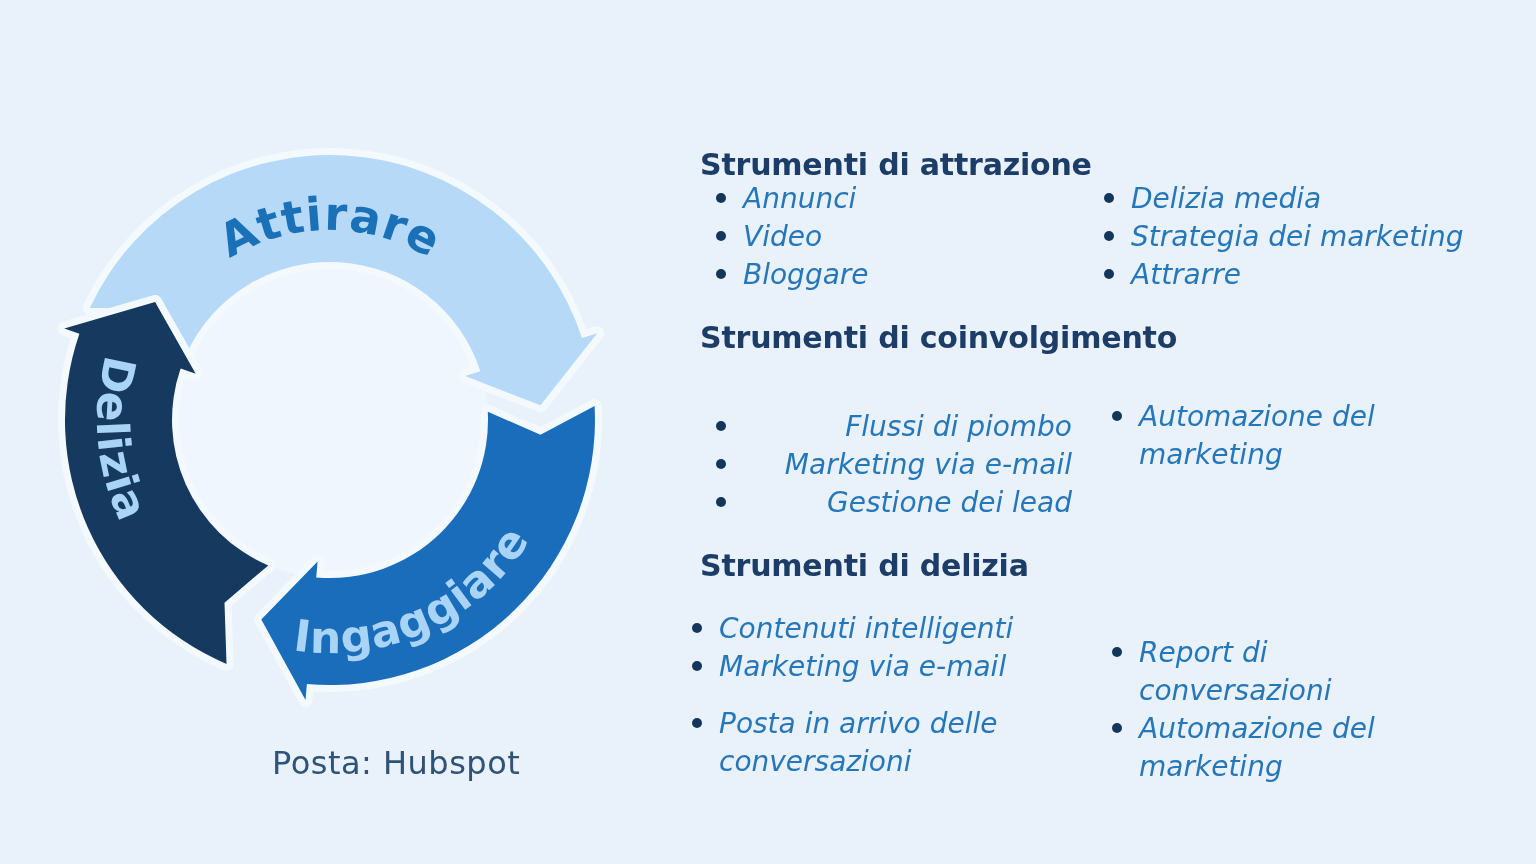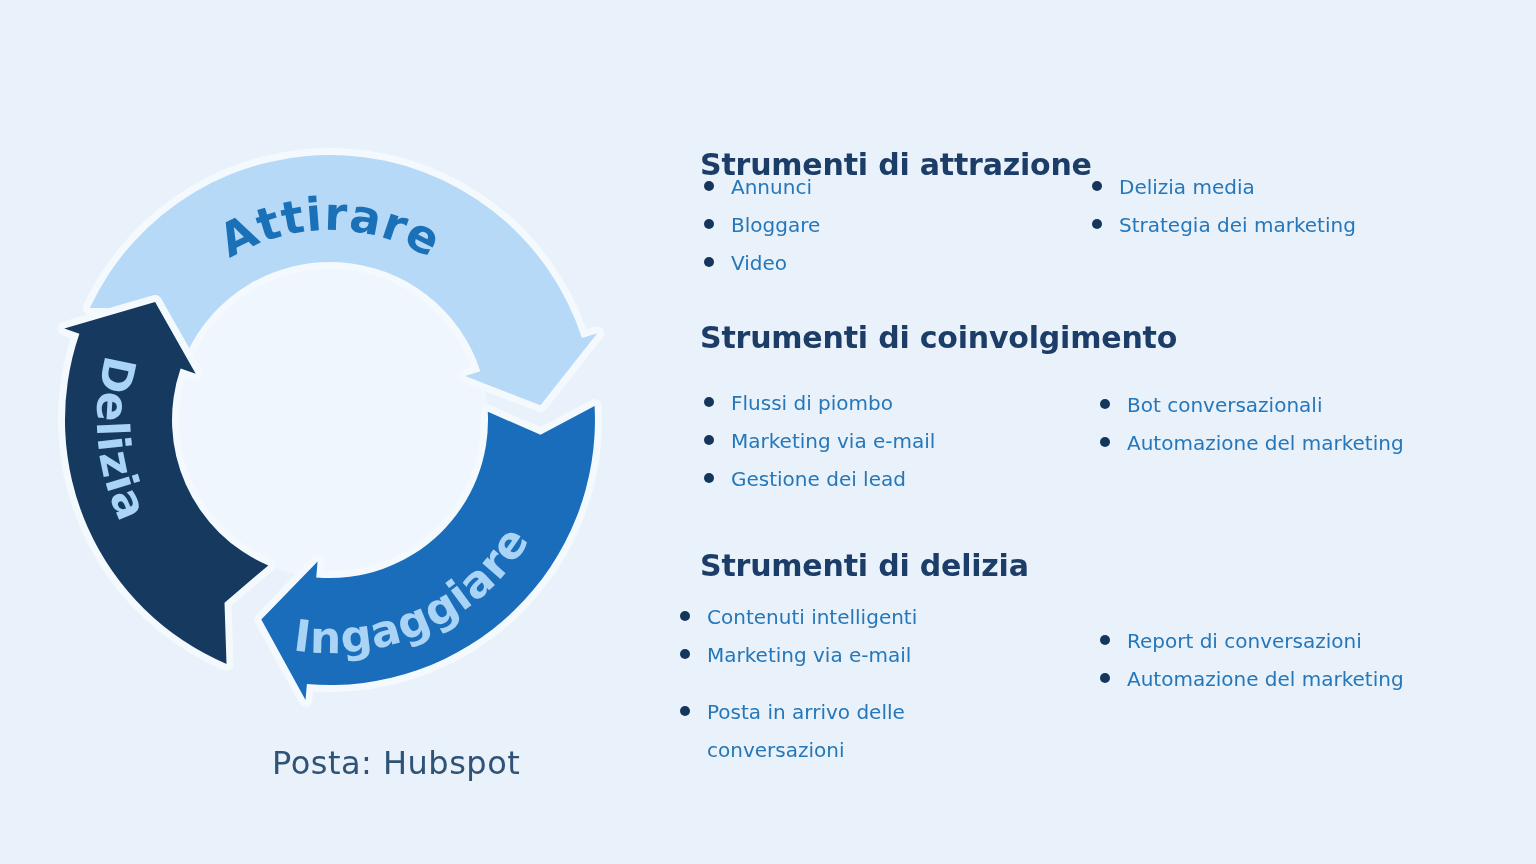"Annunci" ul.tools { font-size: 20px -> 28px; font-style: none -> italic; margin: 0 -> 12px }
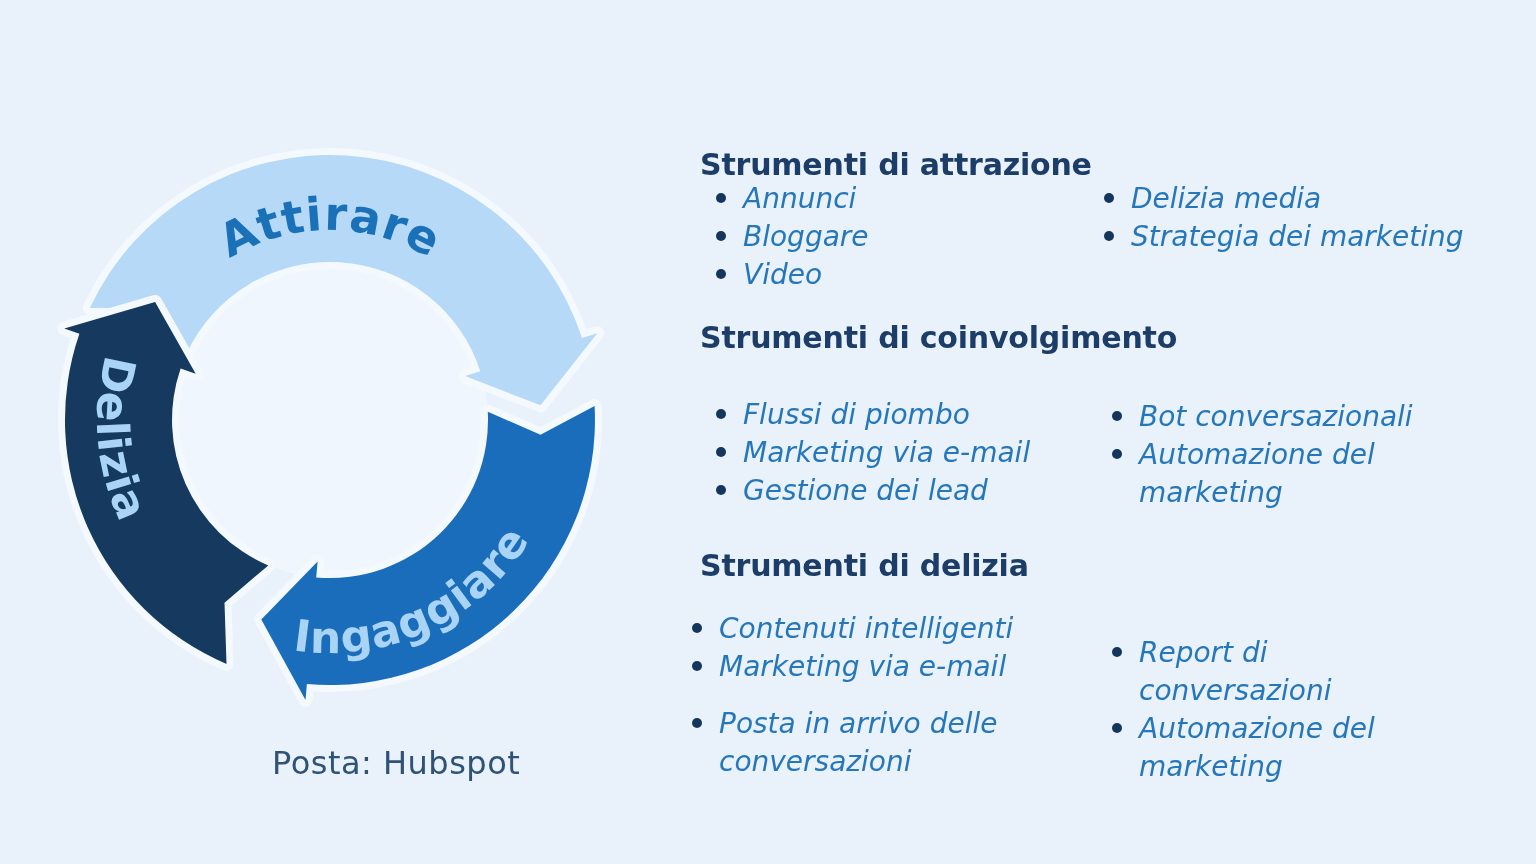"Bloggare" li { order: before "Video" -> after "Video" }
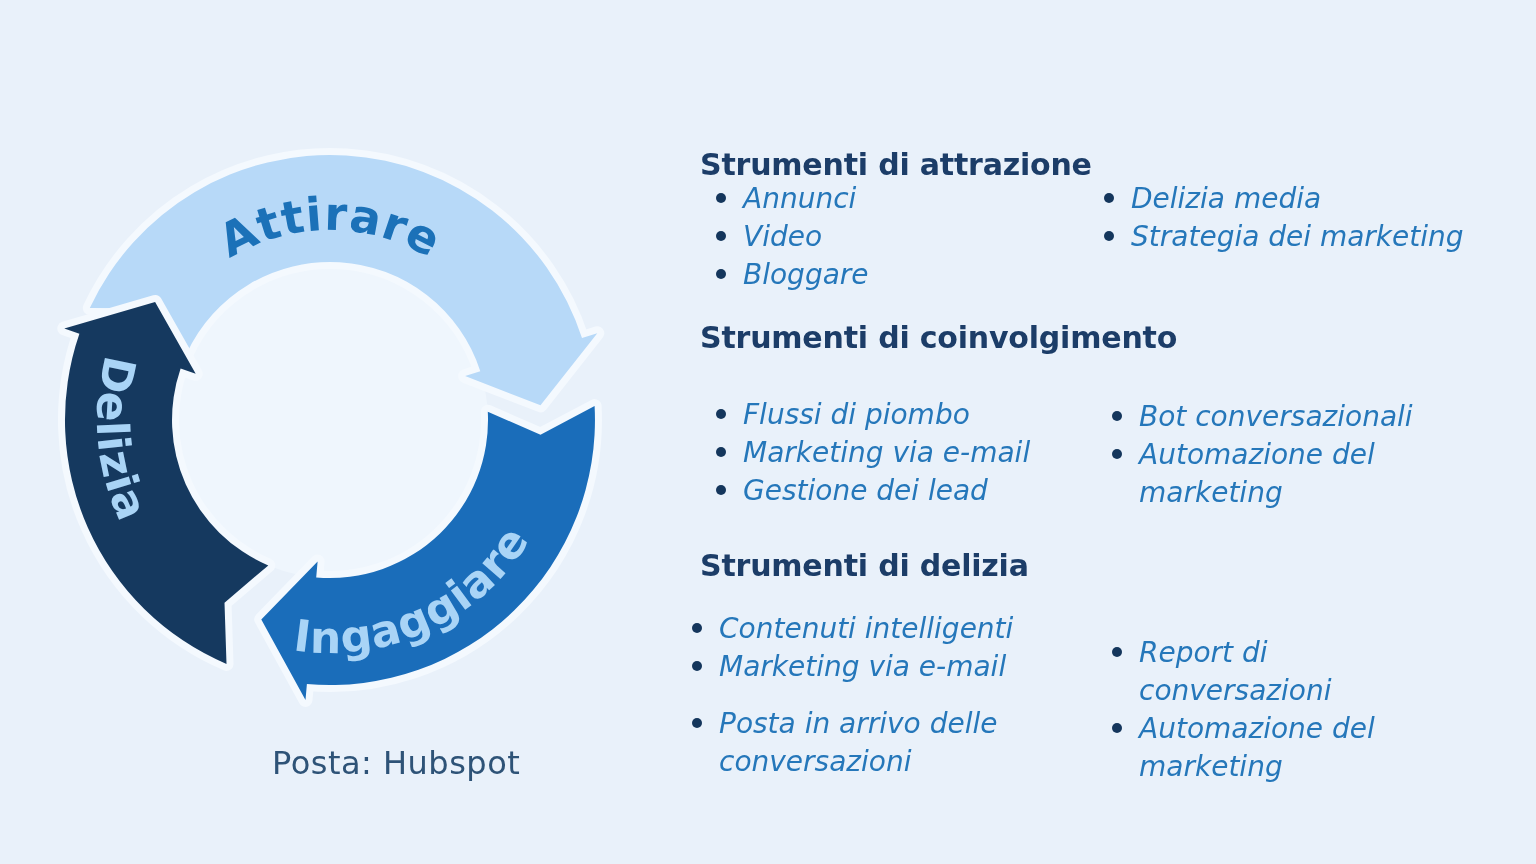"Attrarre" li { html: none -> <li><span></span><span>Attrarre</span></li> }
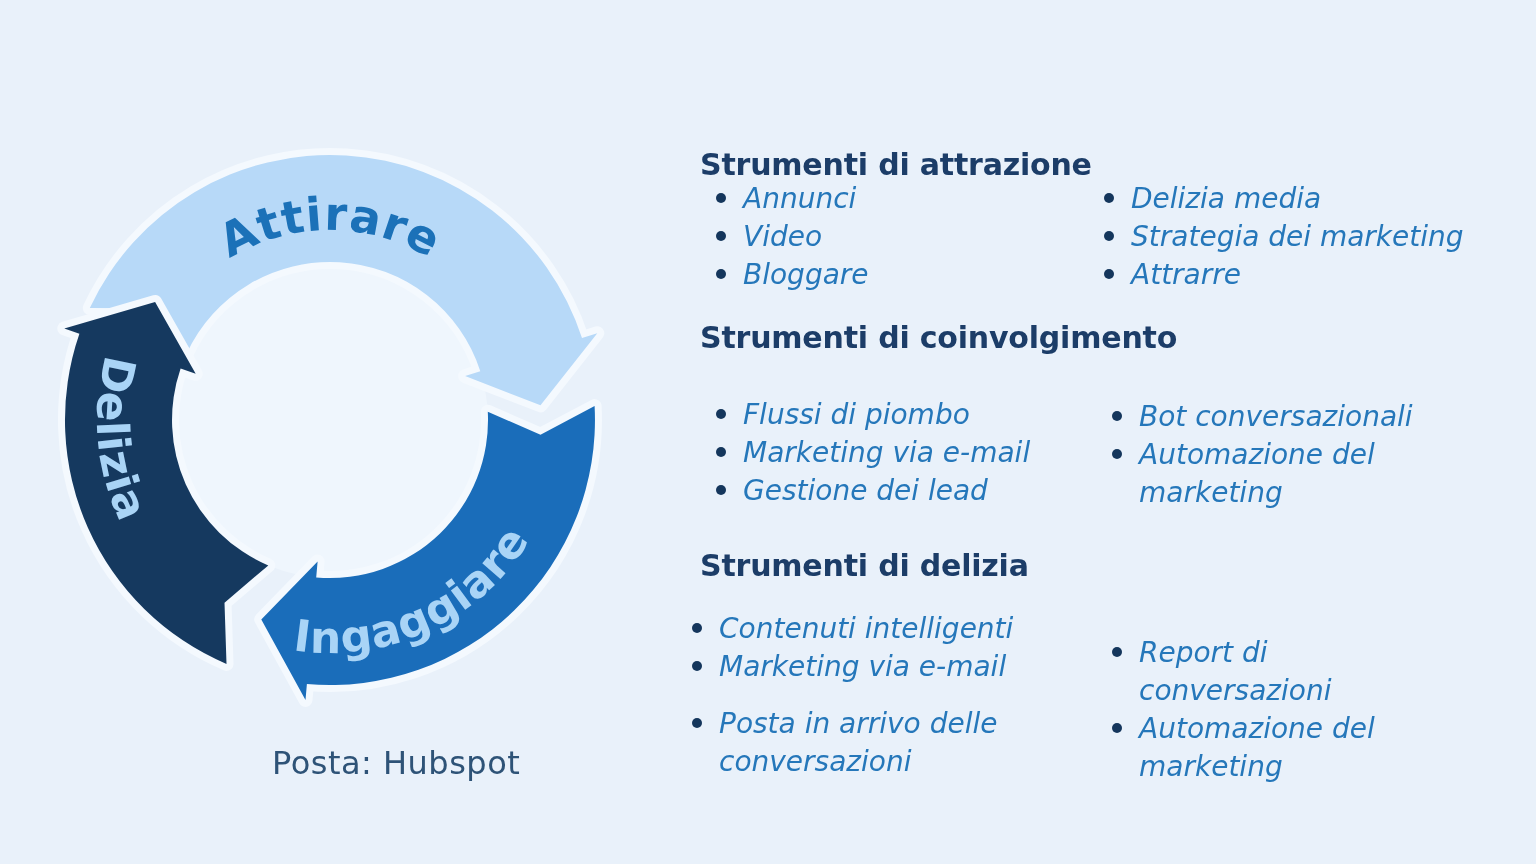"Flussi di piombo" .c2a { text-align: none -> right; top: 384px -> 396px }
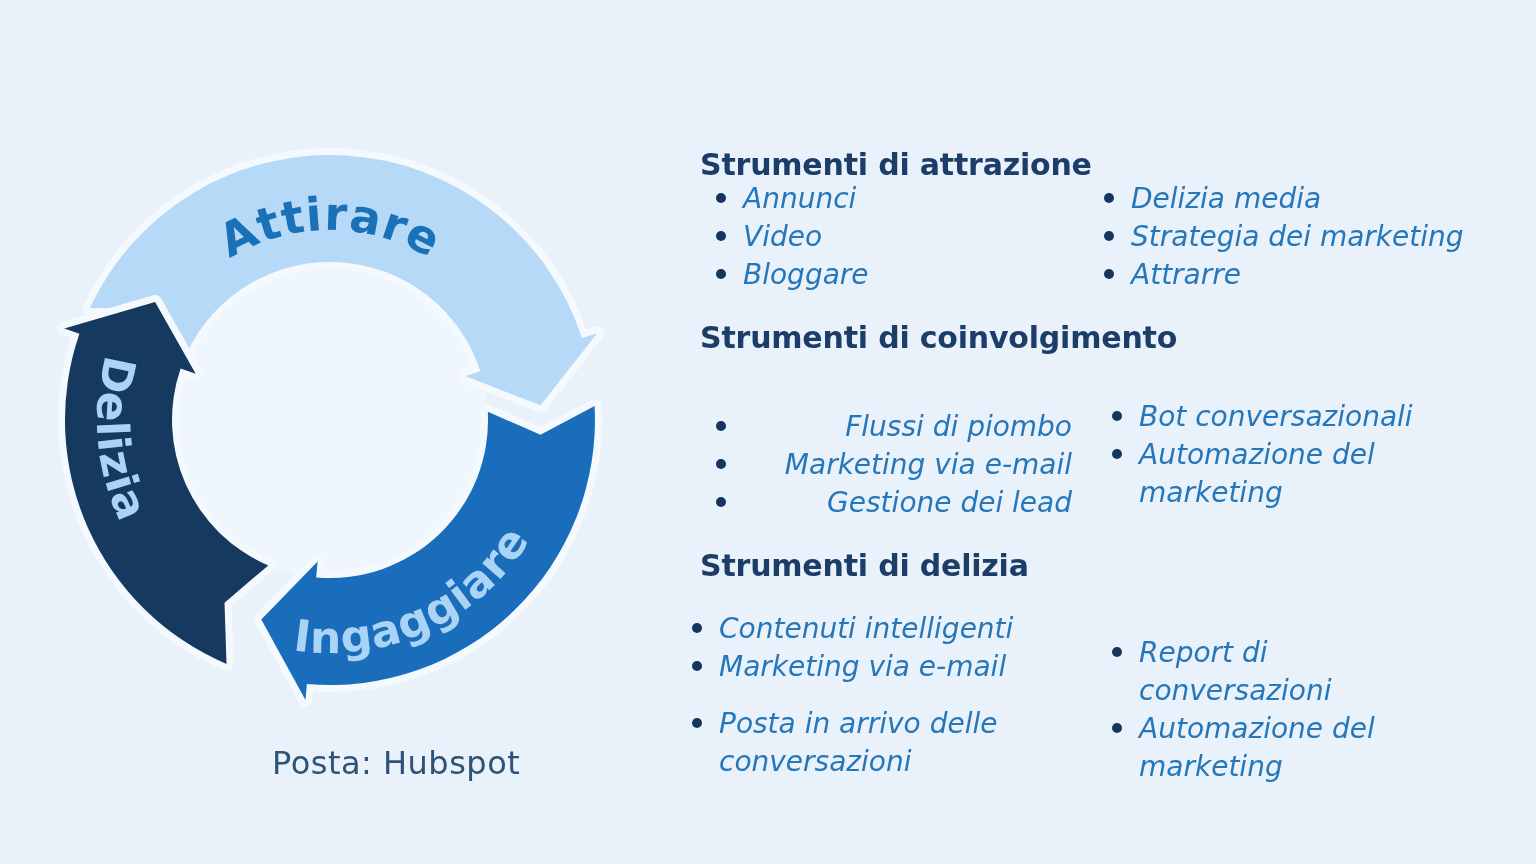"Bot conversazionali" li { html: <li><span></span><span>Bot conversazionali</span></li> -> none }
